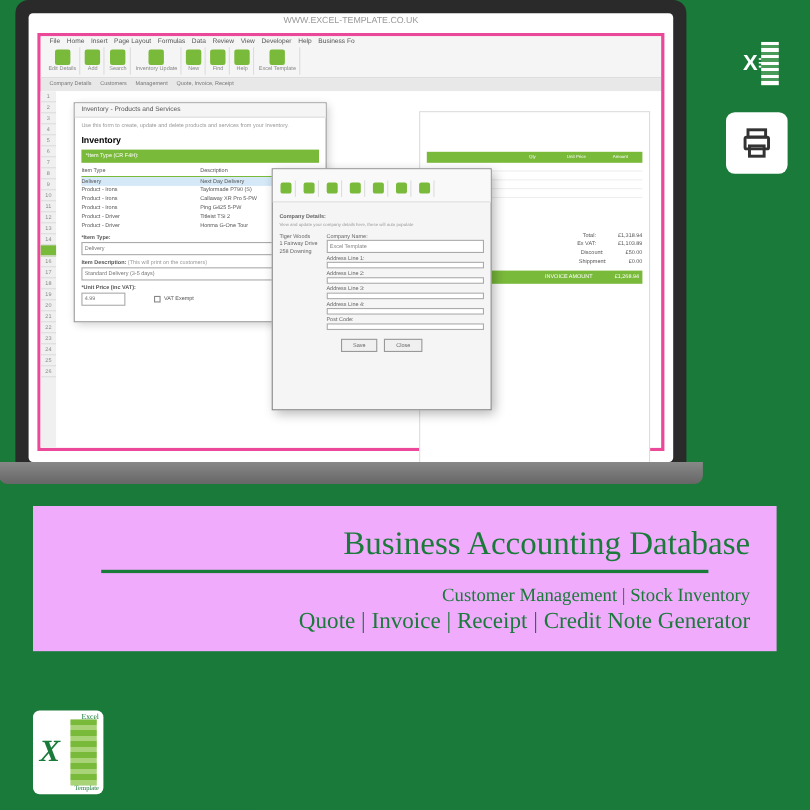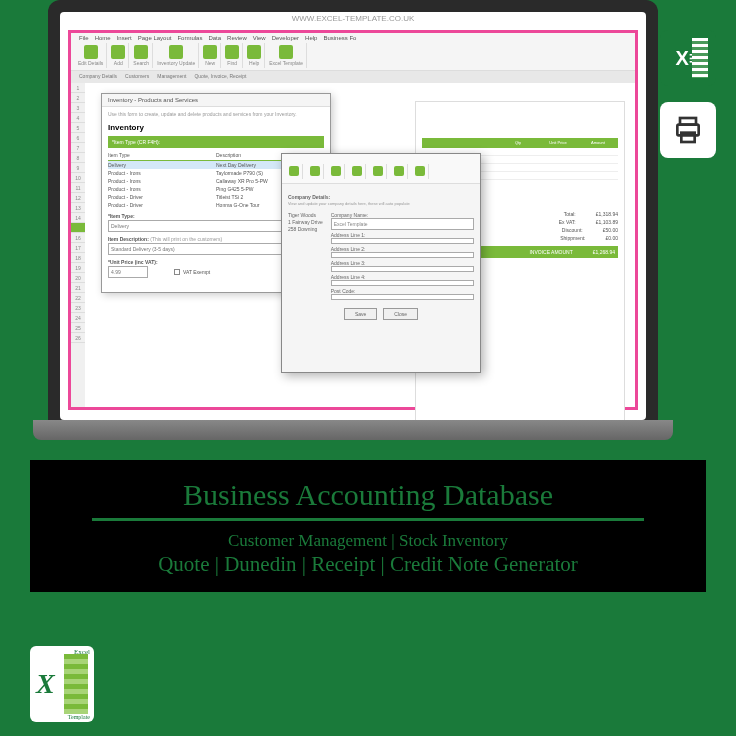"WWW.EXCEL-TEMPLATE.CO.UK" .laptop { left: 48px -> 14px }
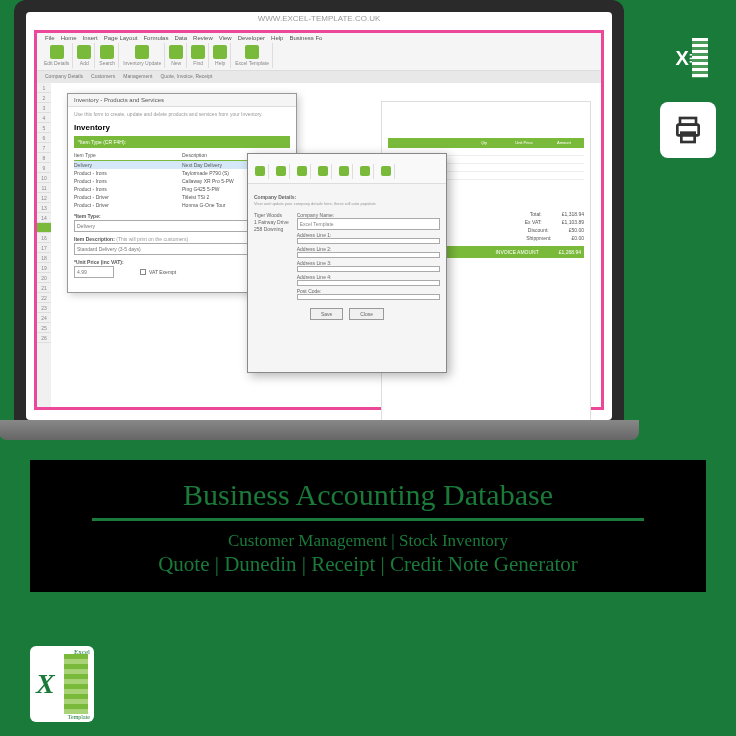"Business Accounting Database" .content-box { background: #000000 -> #f0abfc; text-align: center -> right }
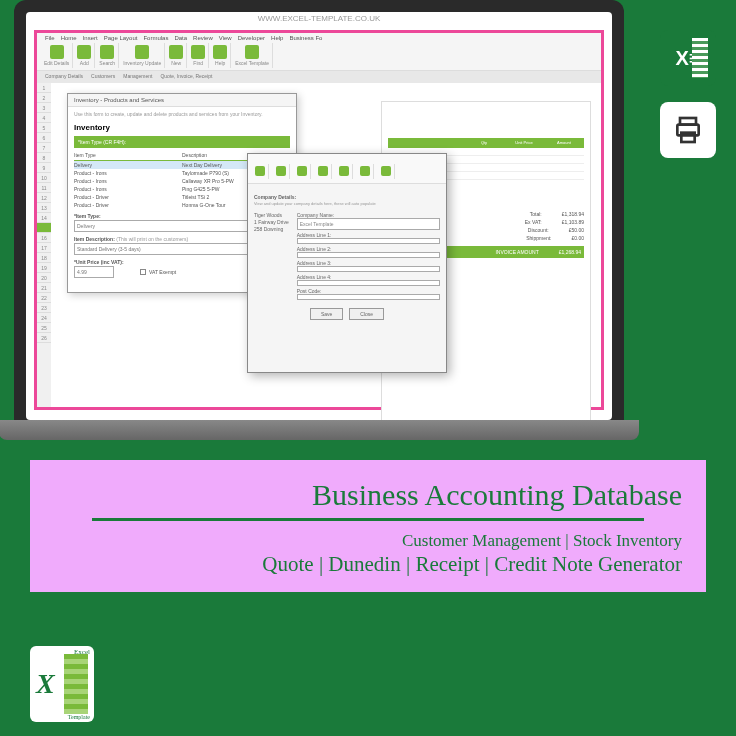"Quote | Dunedin | Receipt" div.features { text: Dunedin -> Invoice }
